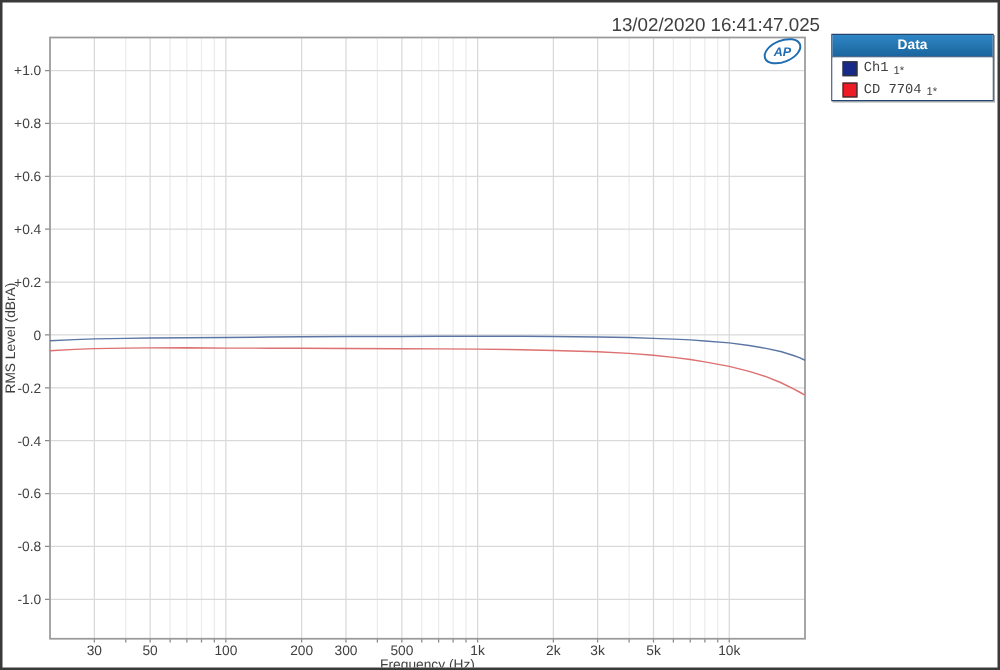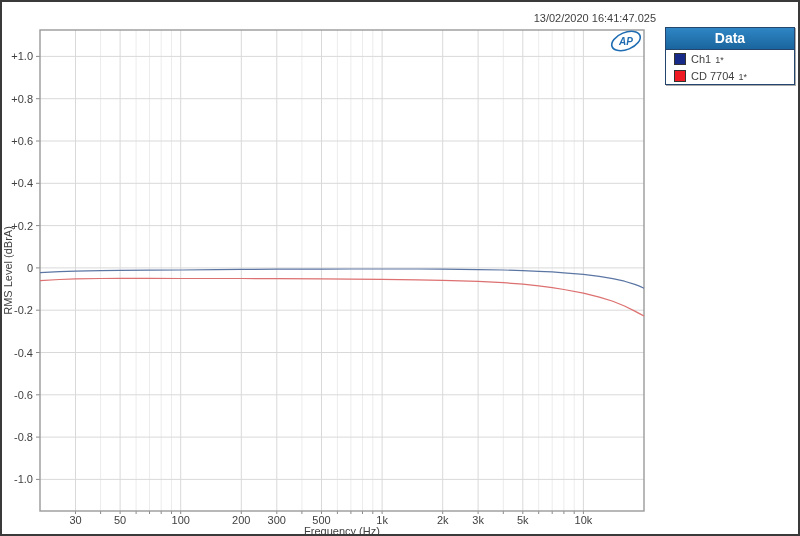"13/02/2020 16:41:47.025" .timestamp { font-size: 11px -> 15px }
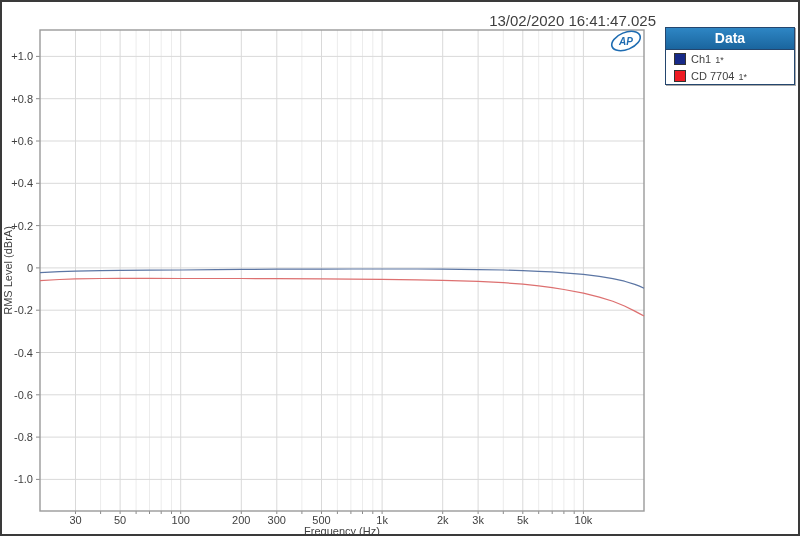"Data" .legend-header { font-size: 14px -> 11px }
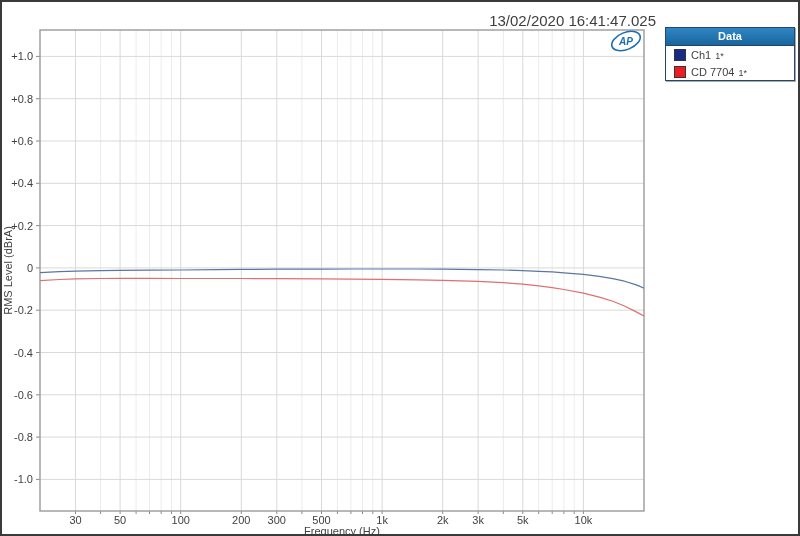"Ch1" .legend-label { font-family: none -> Liberation Mono, monospace }
